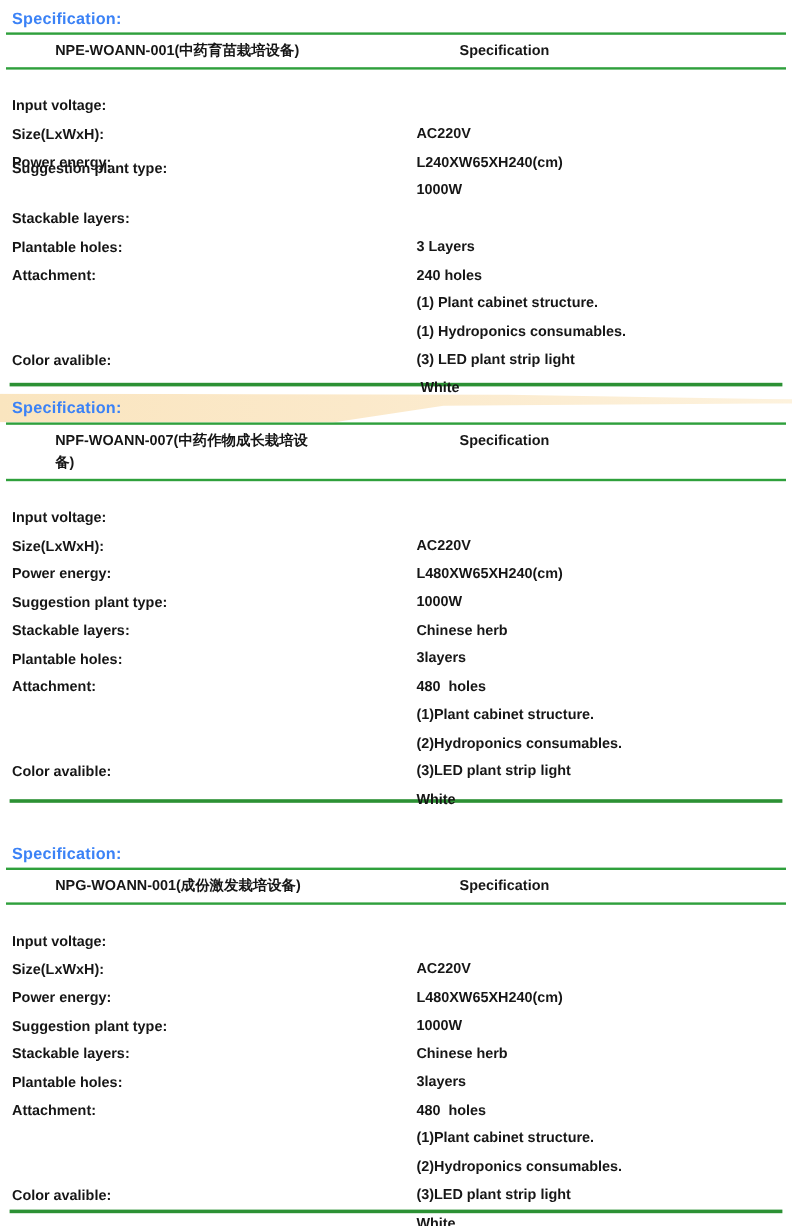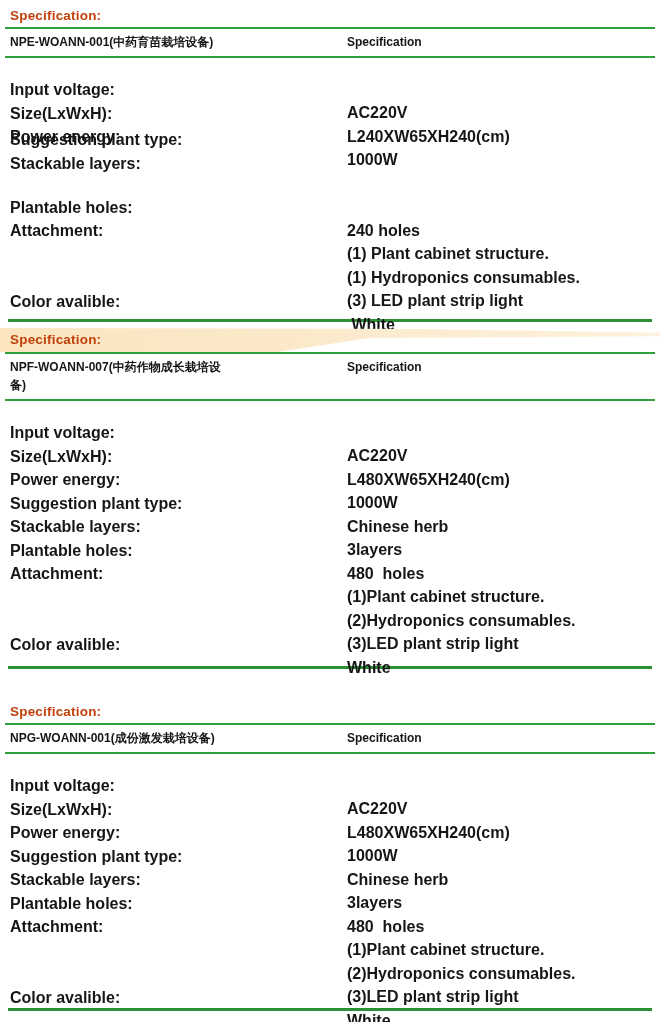"Specification:" .section-heading { color: #c2410c -> #3b82f6 }
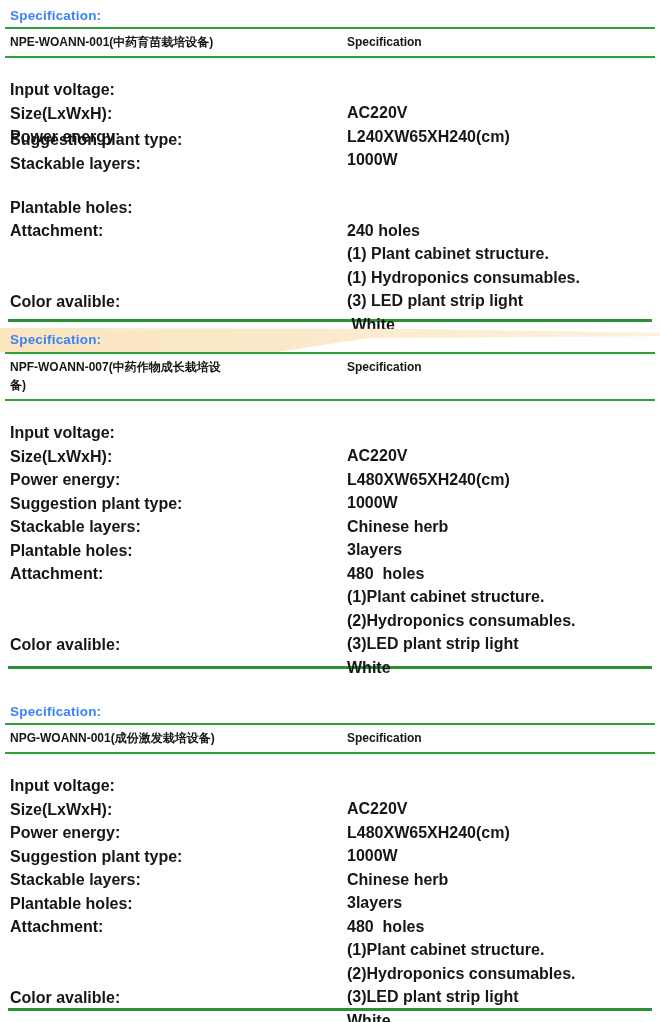"NPE-WOANN-001(中药育苗栽培设备)" .header-row { margin-left: none -> 36px }
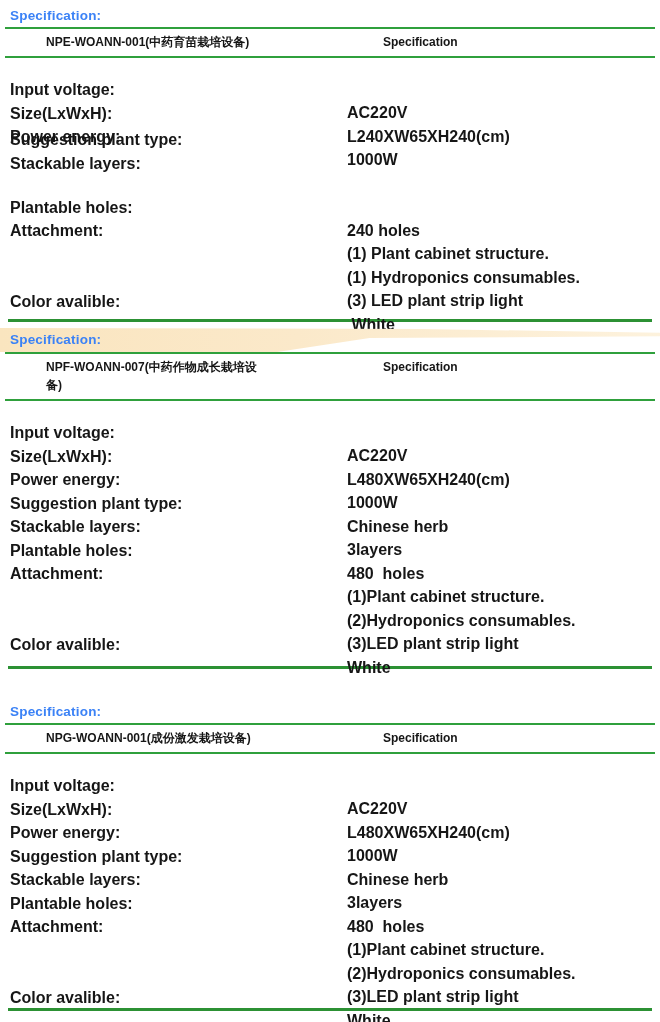"Input voltage:" .spec-row { font-size: 16px -> 12px }
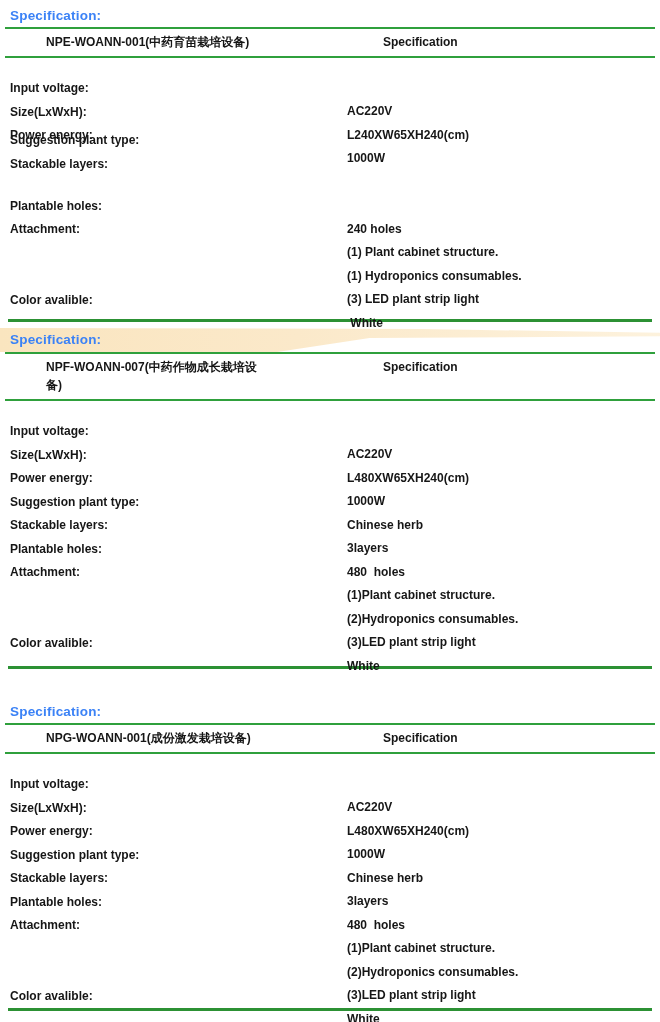"3 Layers" span.cell-value { html: none -> <span>3 Layers</span> }
